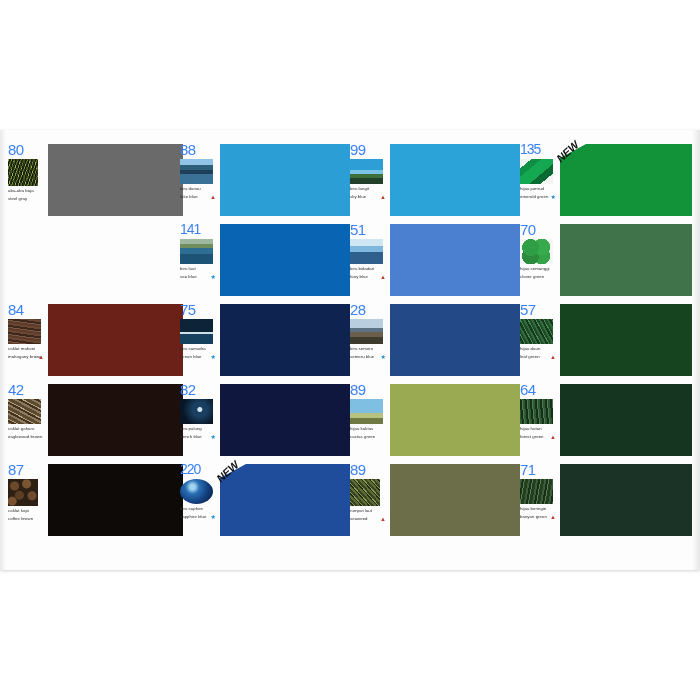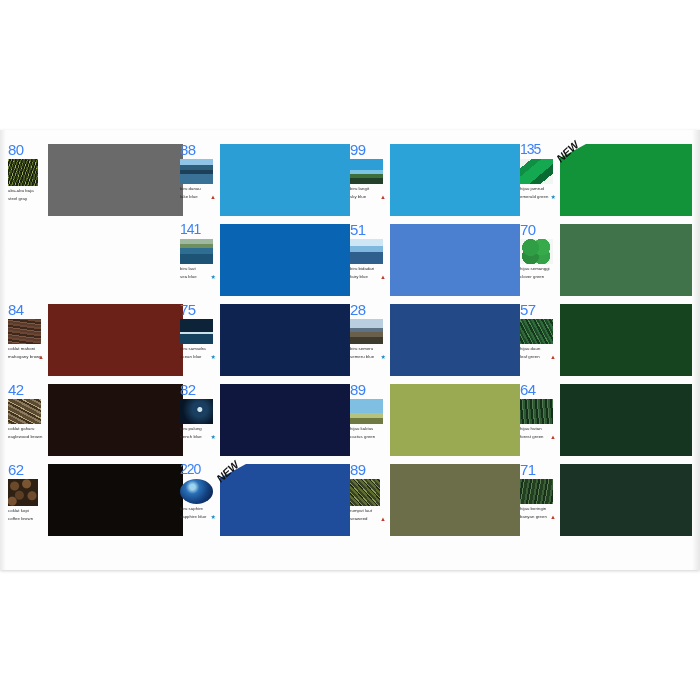"62" div.code { text: 62 -> 87 }
